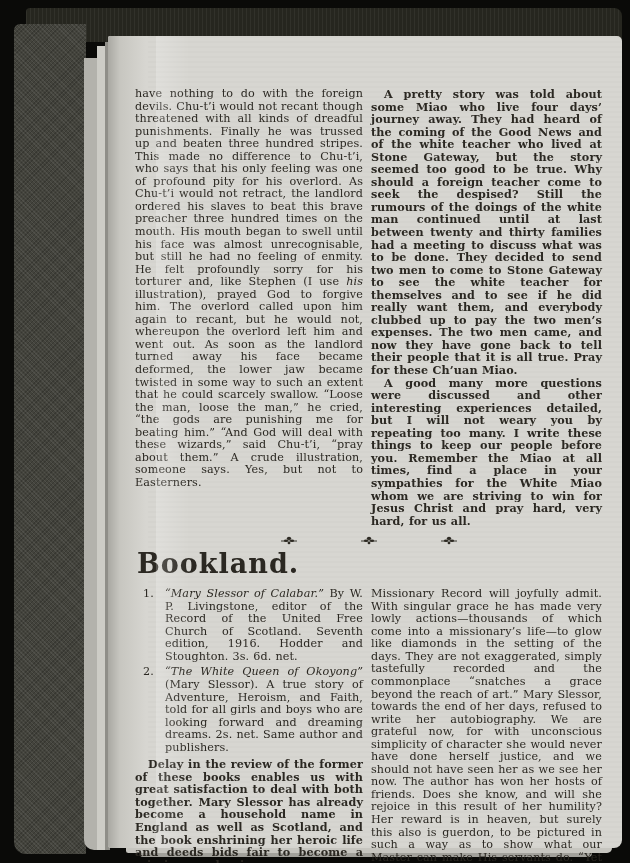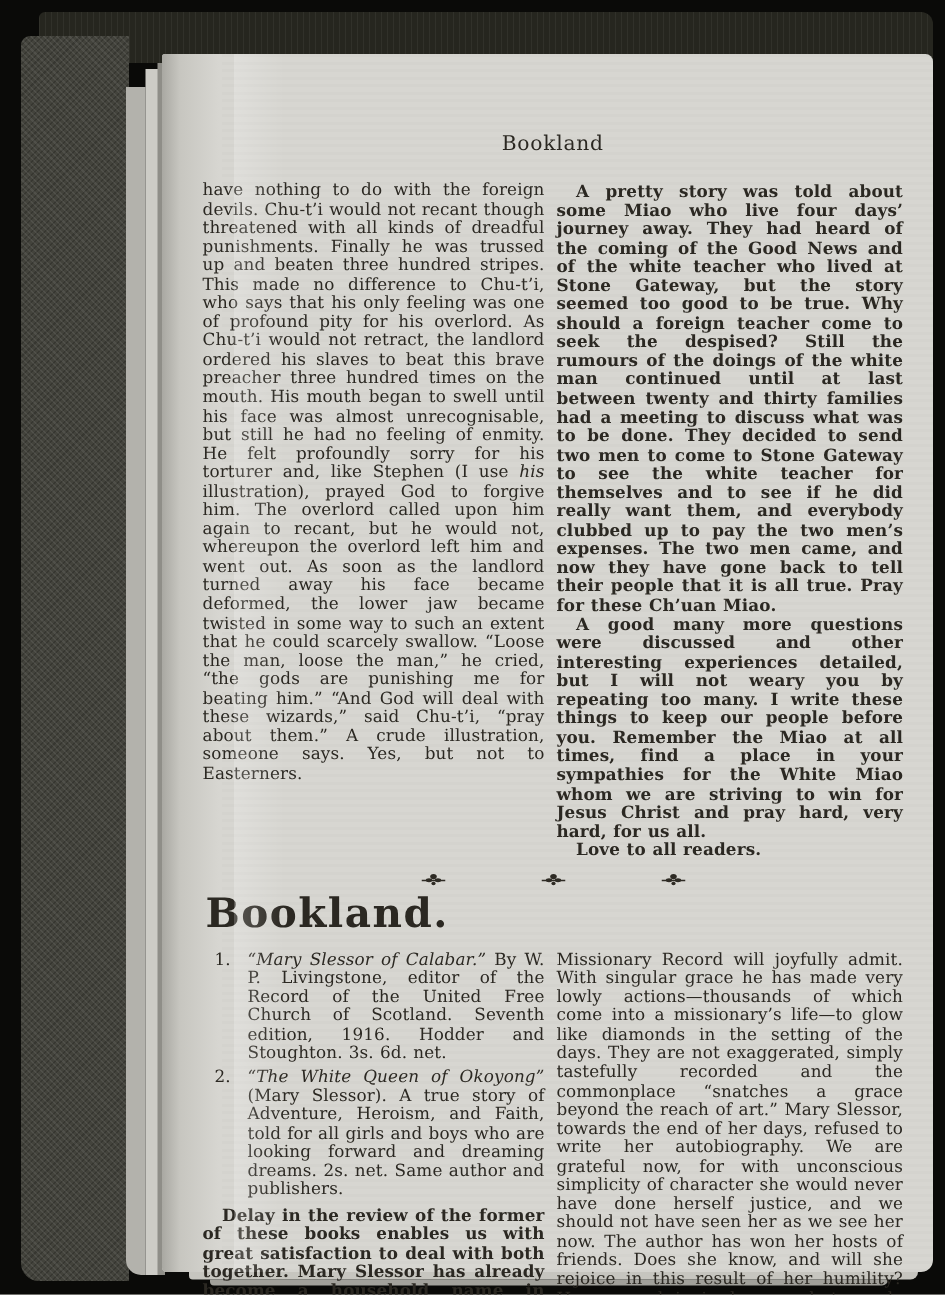"Bookland" div.running-head { html: <div>Bookland</div> -> none }
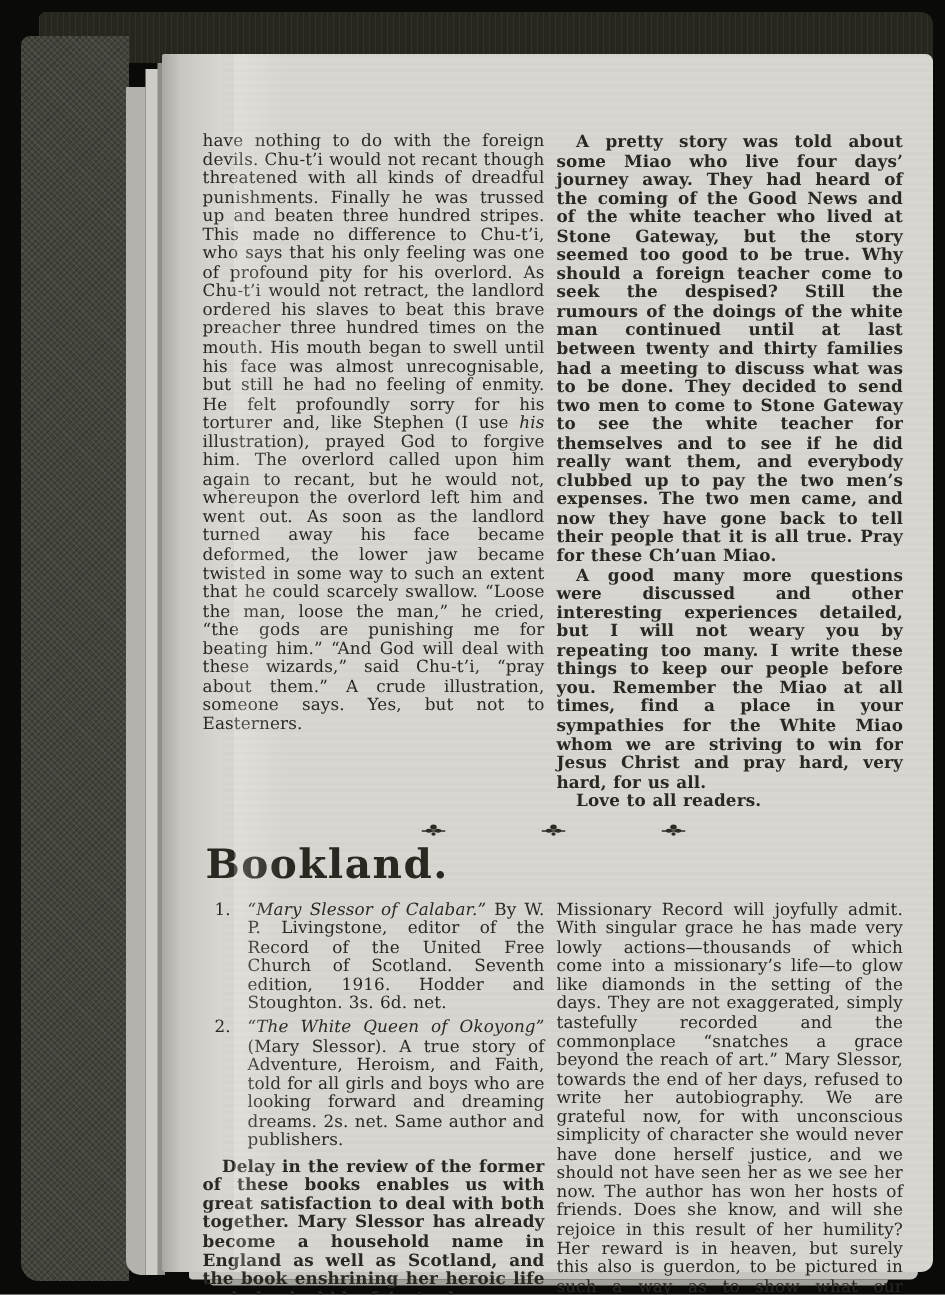"Love to all readers." p.indent { html: <p>Love to all readers.</p> -> none }
